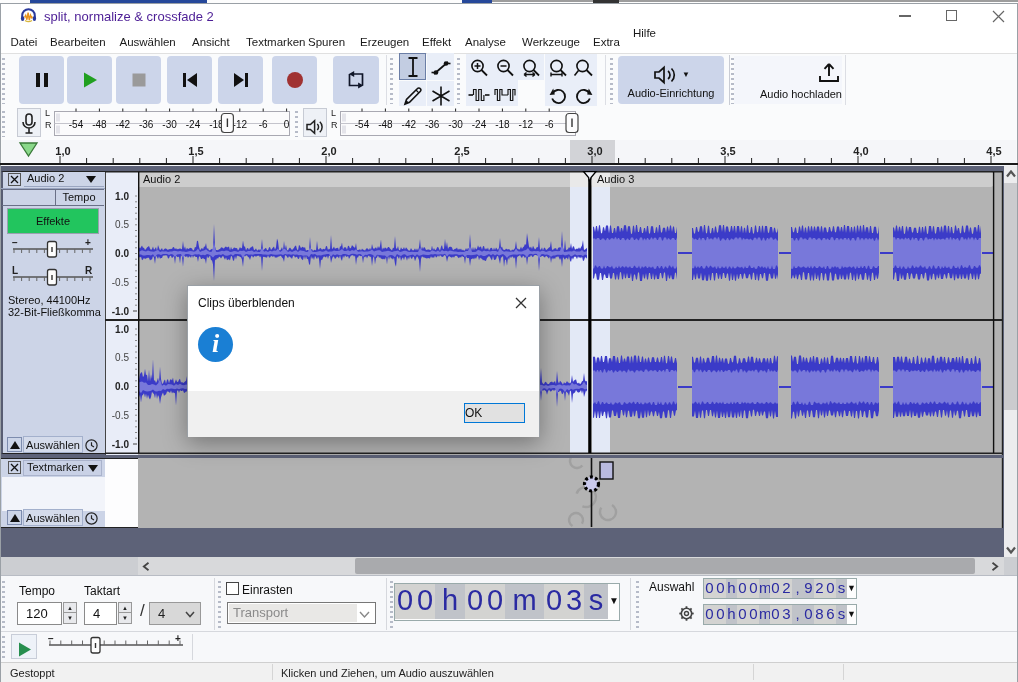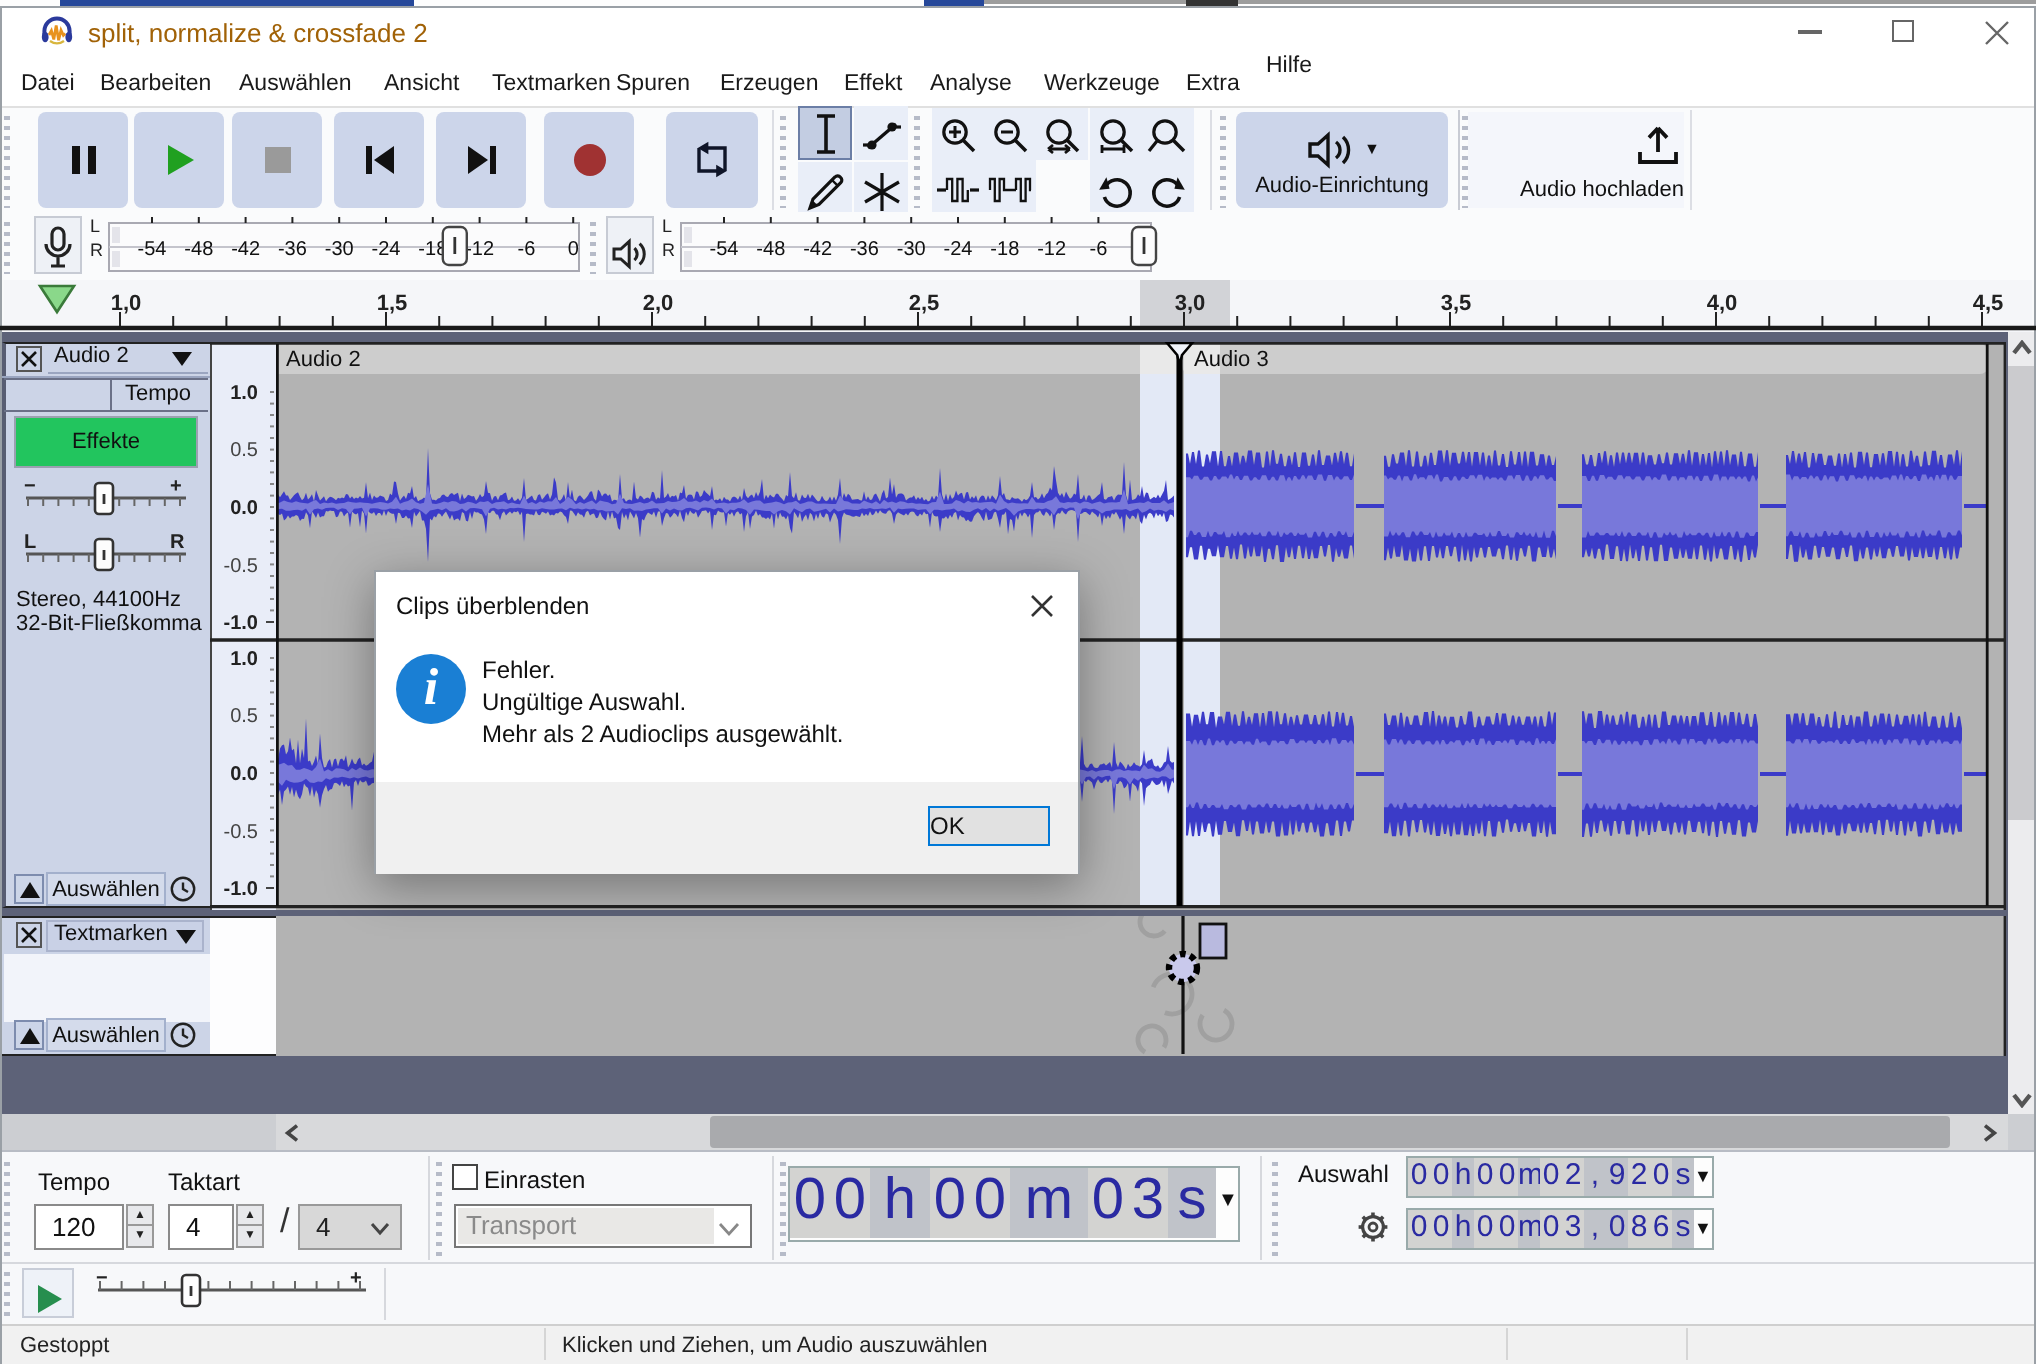"split, normalize & crossfade 2" div.abs { color: #a16207 -> #4c1d95 }
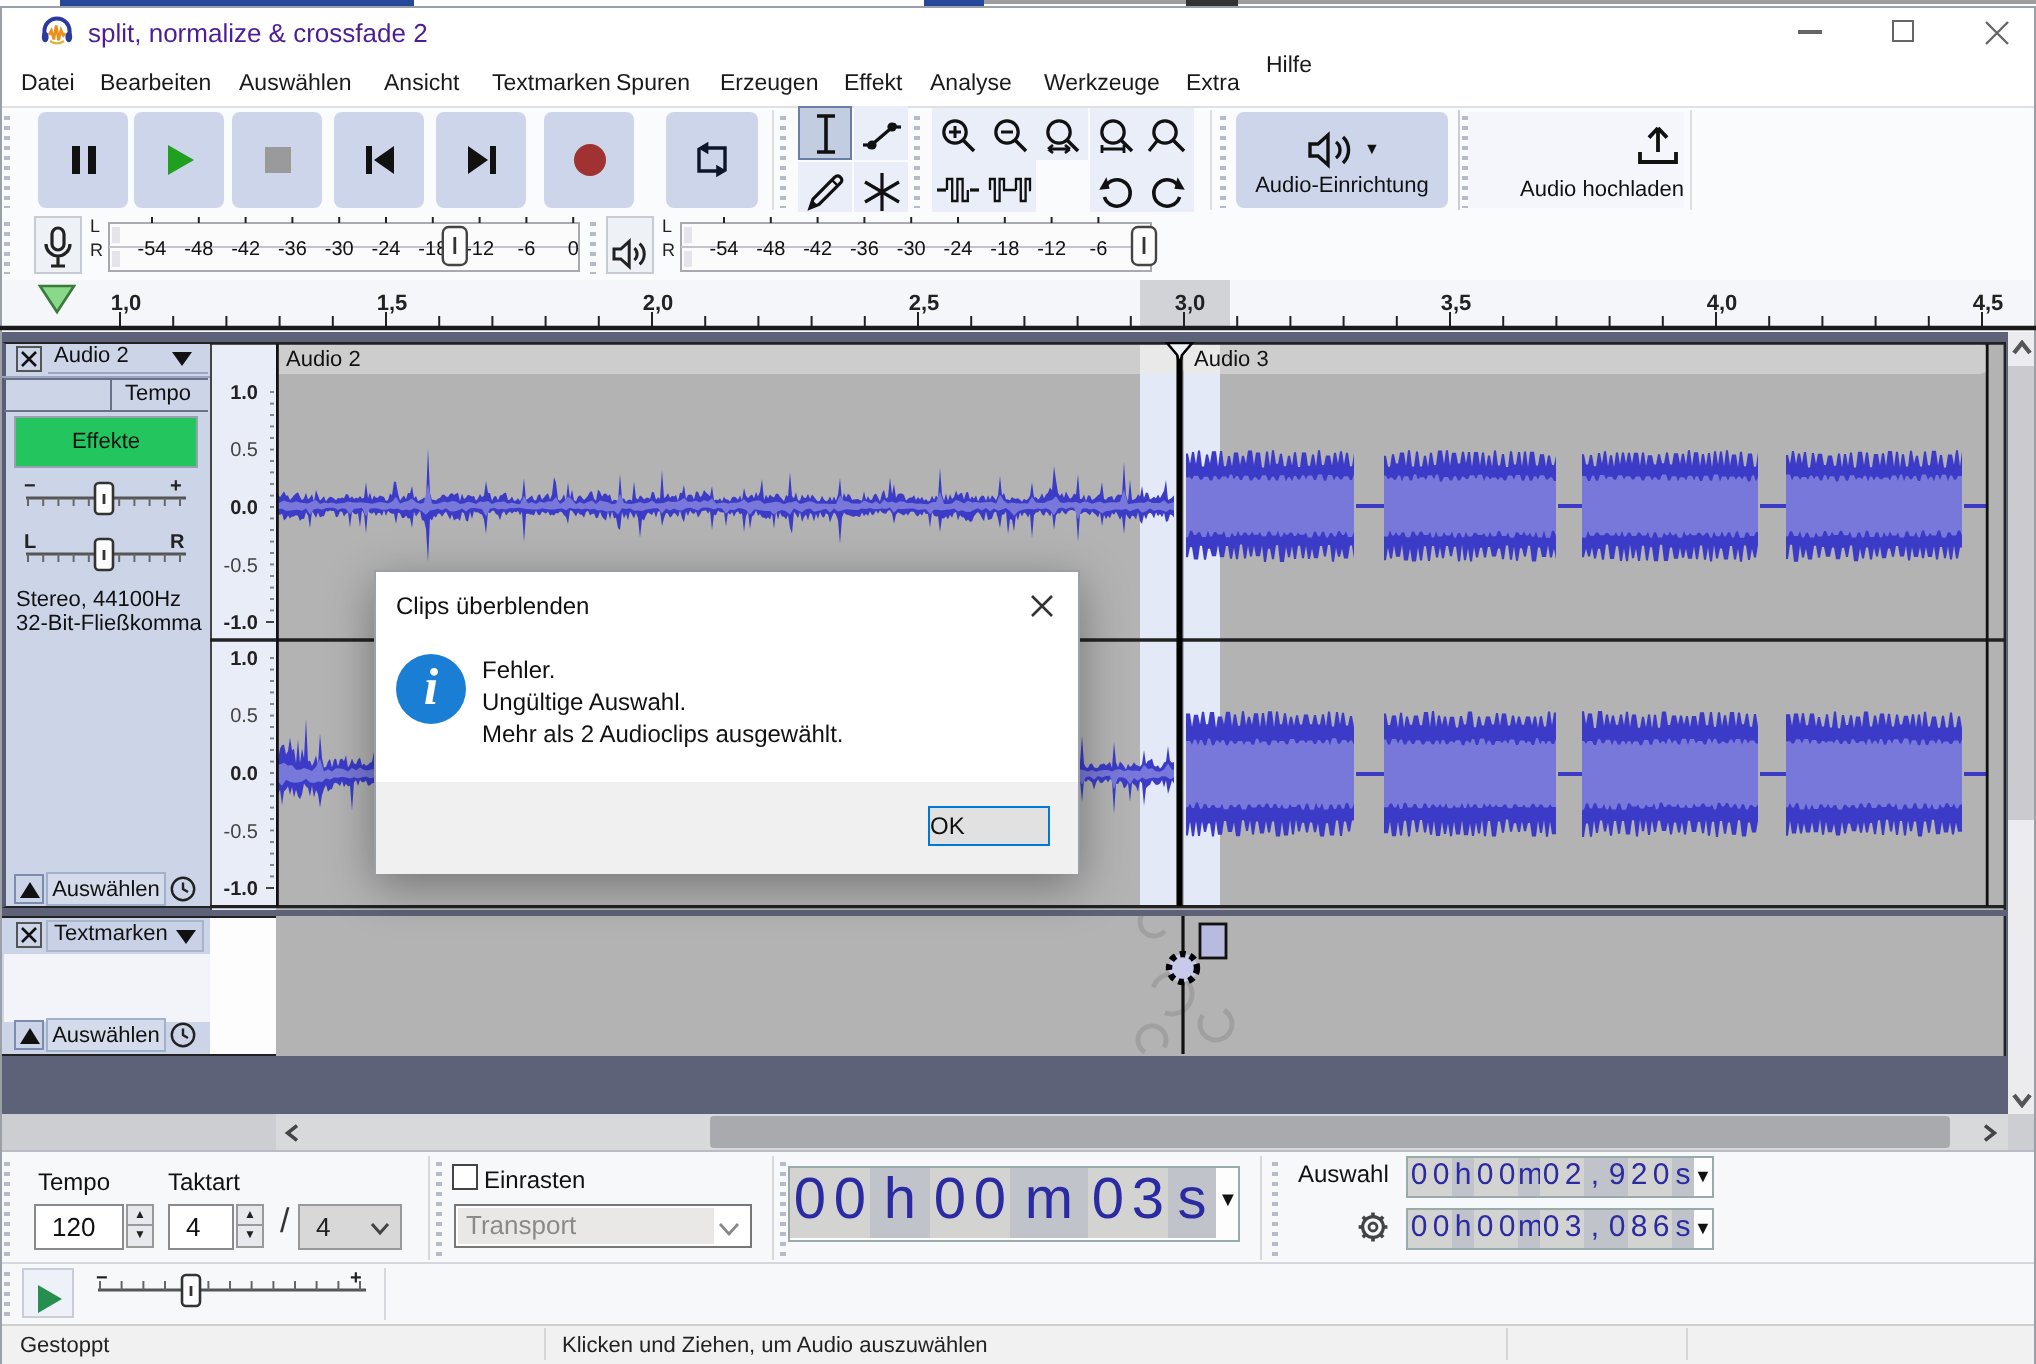"Fehler." div { html: <div>Fehler.<br>Ungültige Auswahl.<br>Mehr als 2 Audioclips ausgewählt.</div> -> none }
